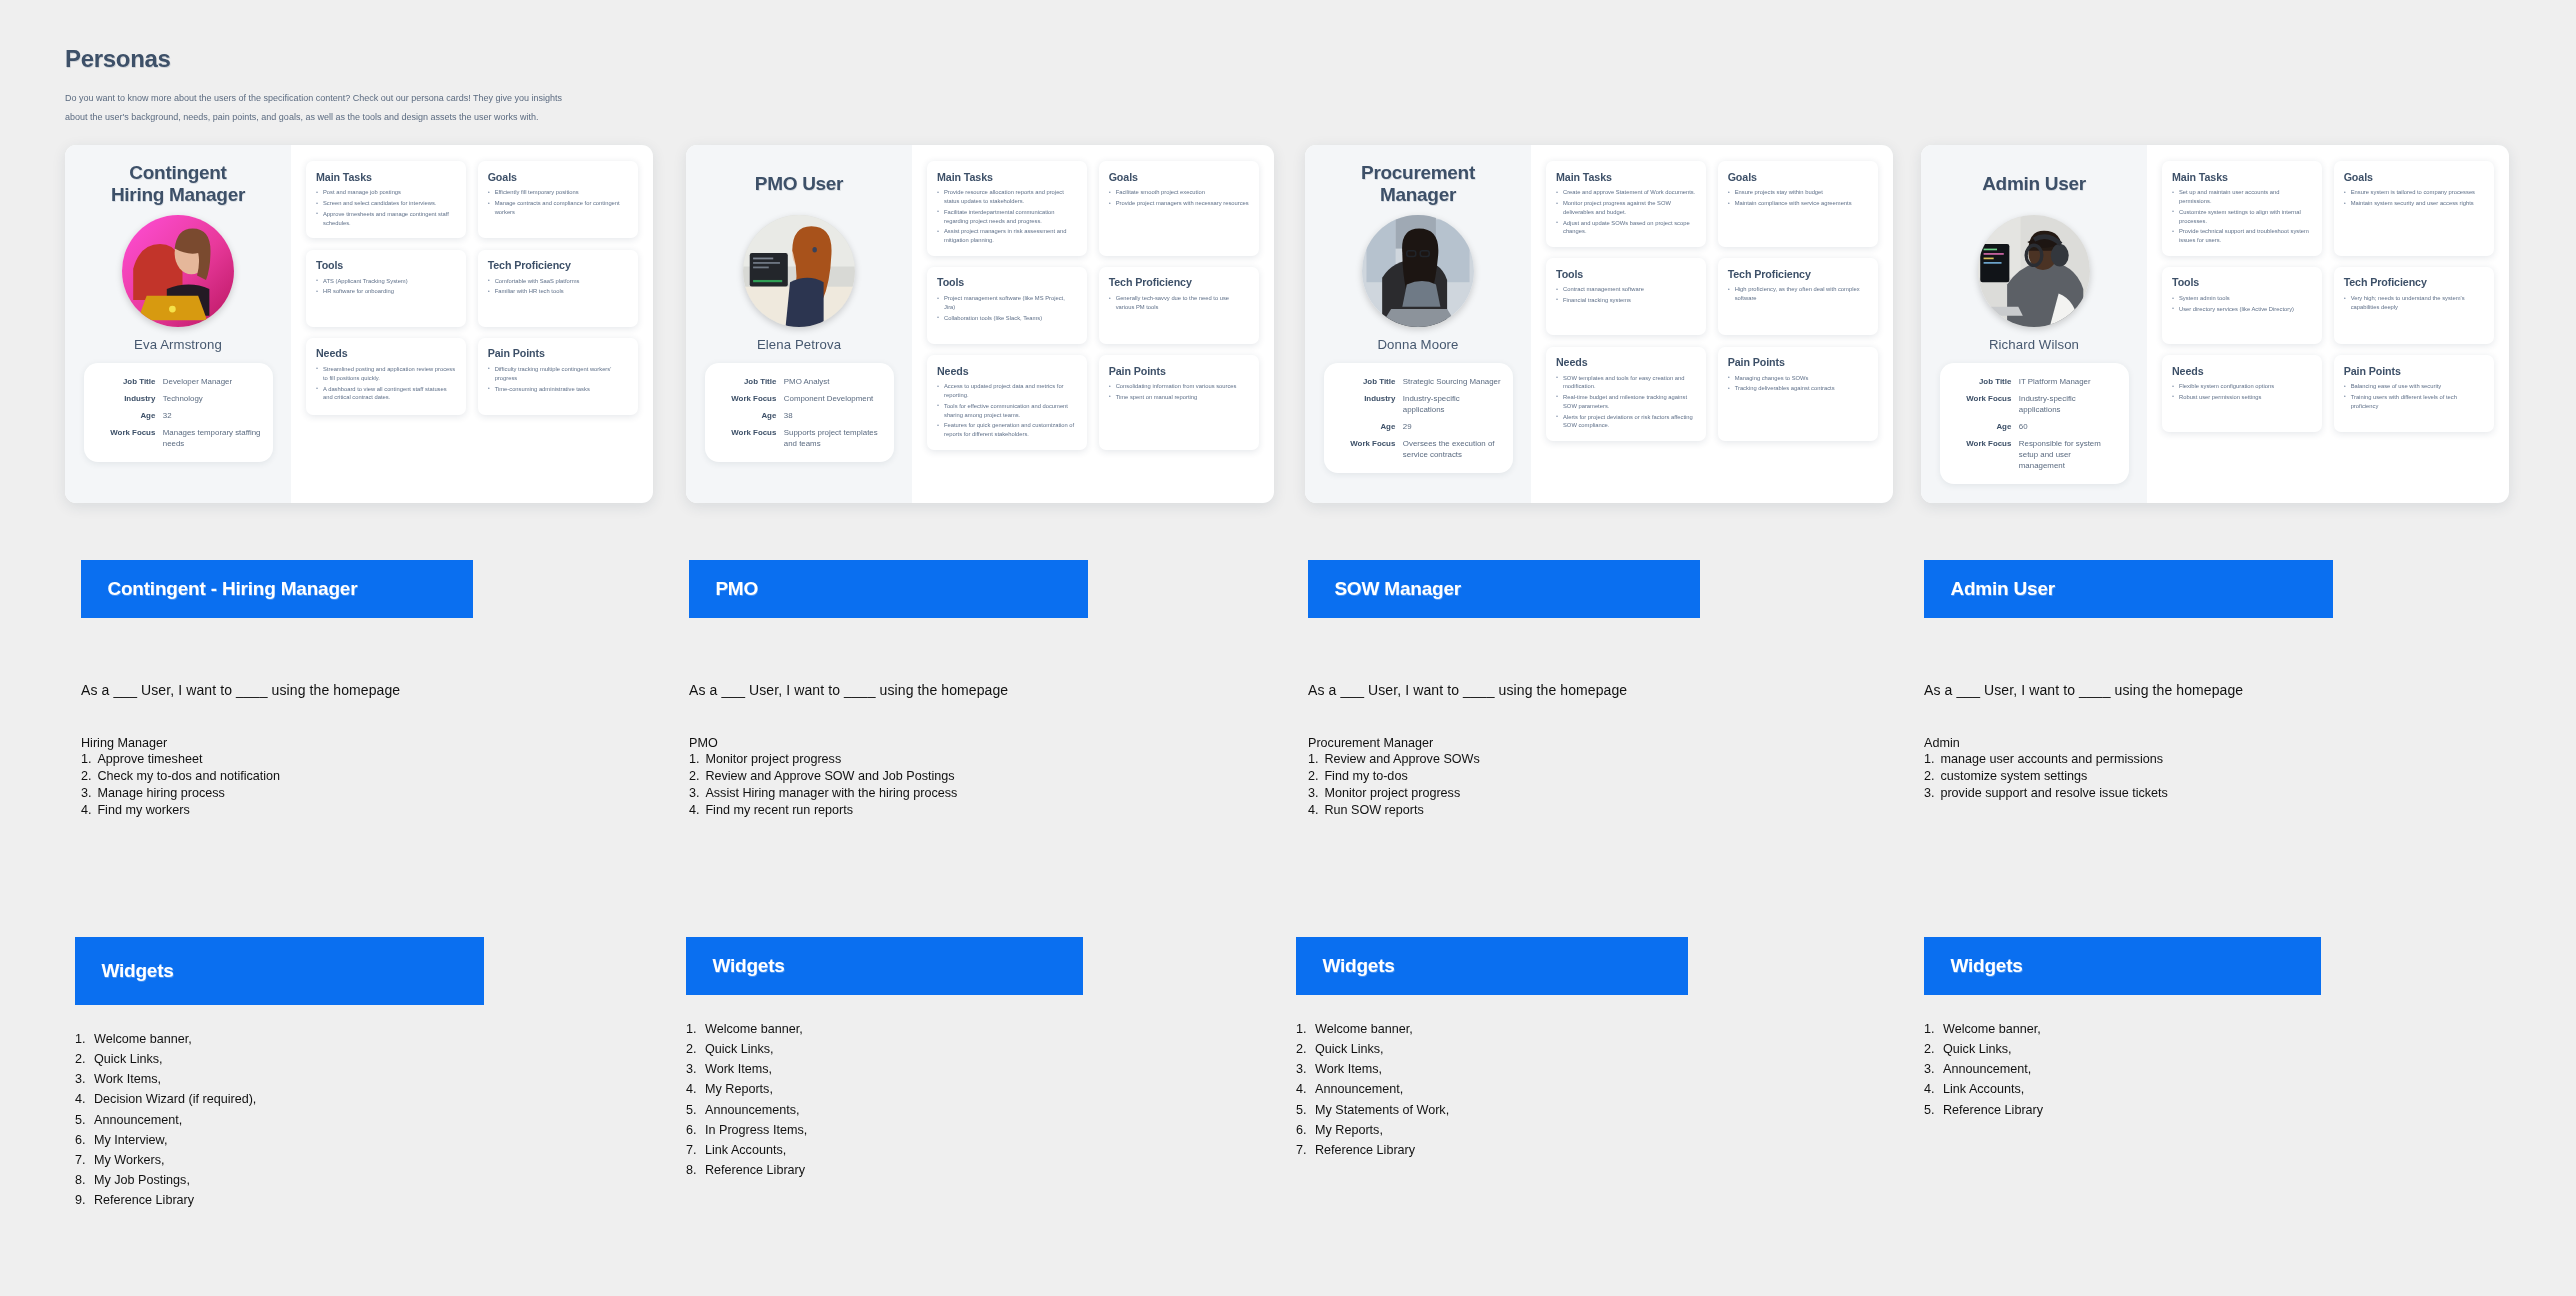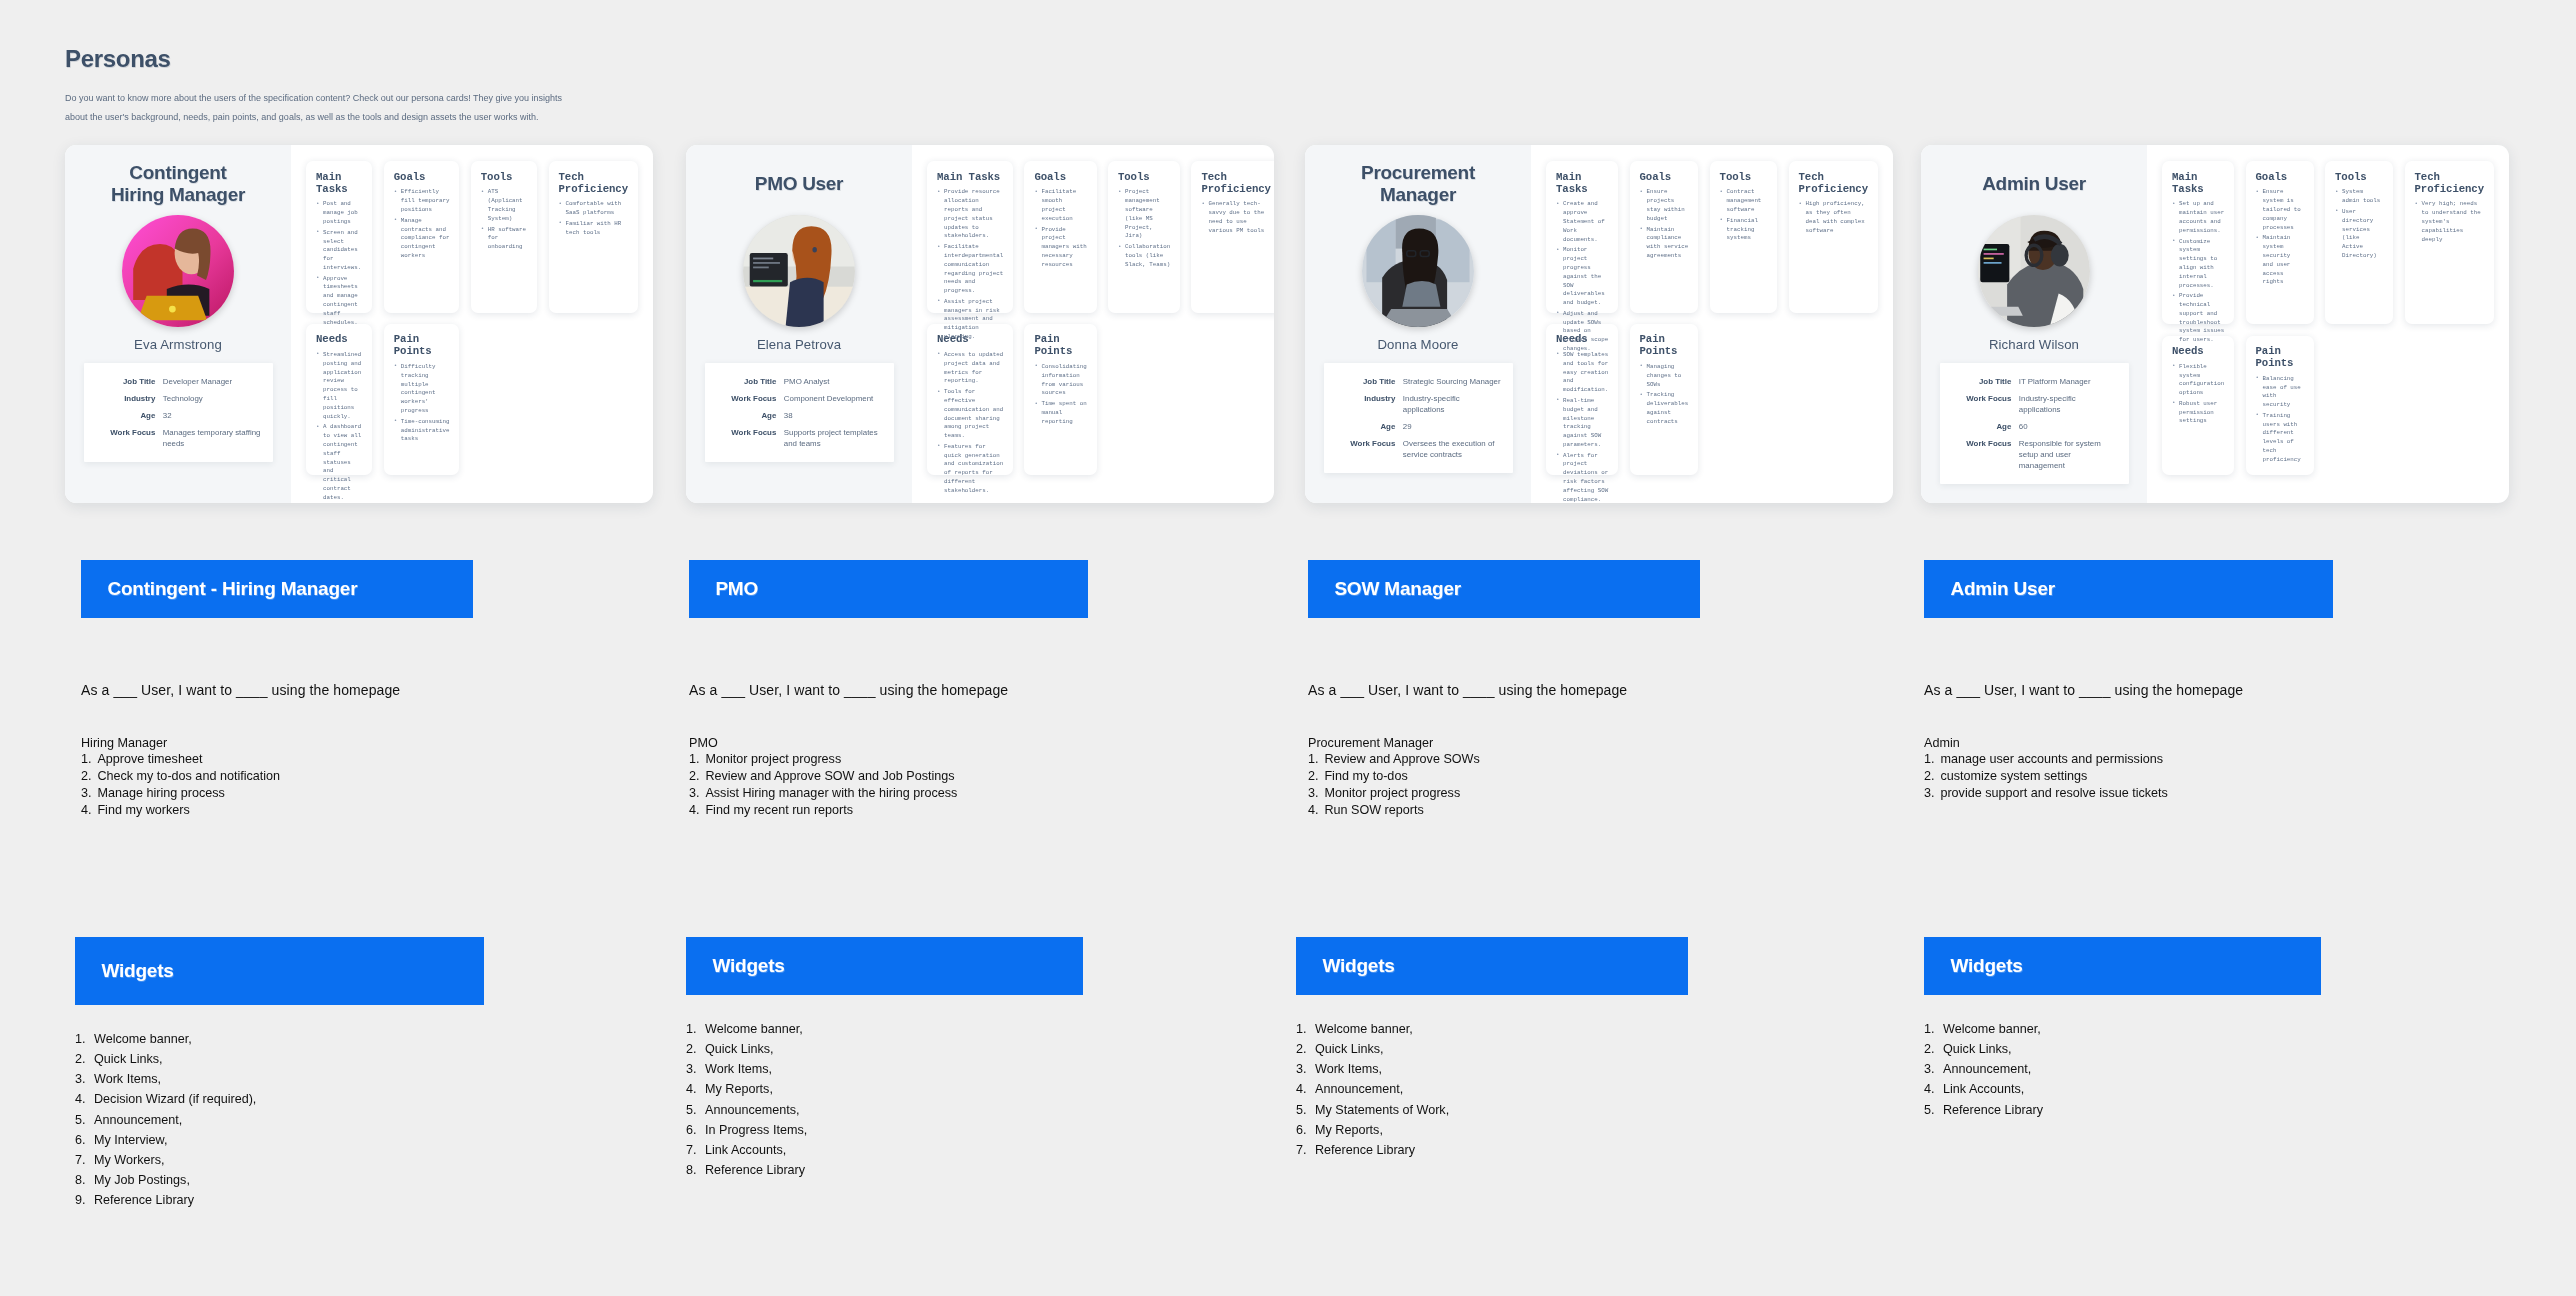"Main Tasks" .persona-right { font-family: Liberation Mono, monospace -> none; grid-template-columns: 1fr 1fr 1fr 1fr -> 1fr 1fr }
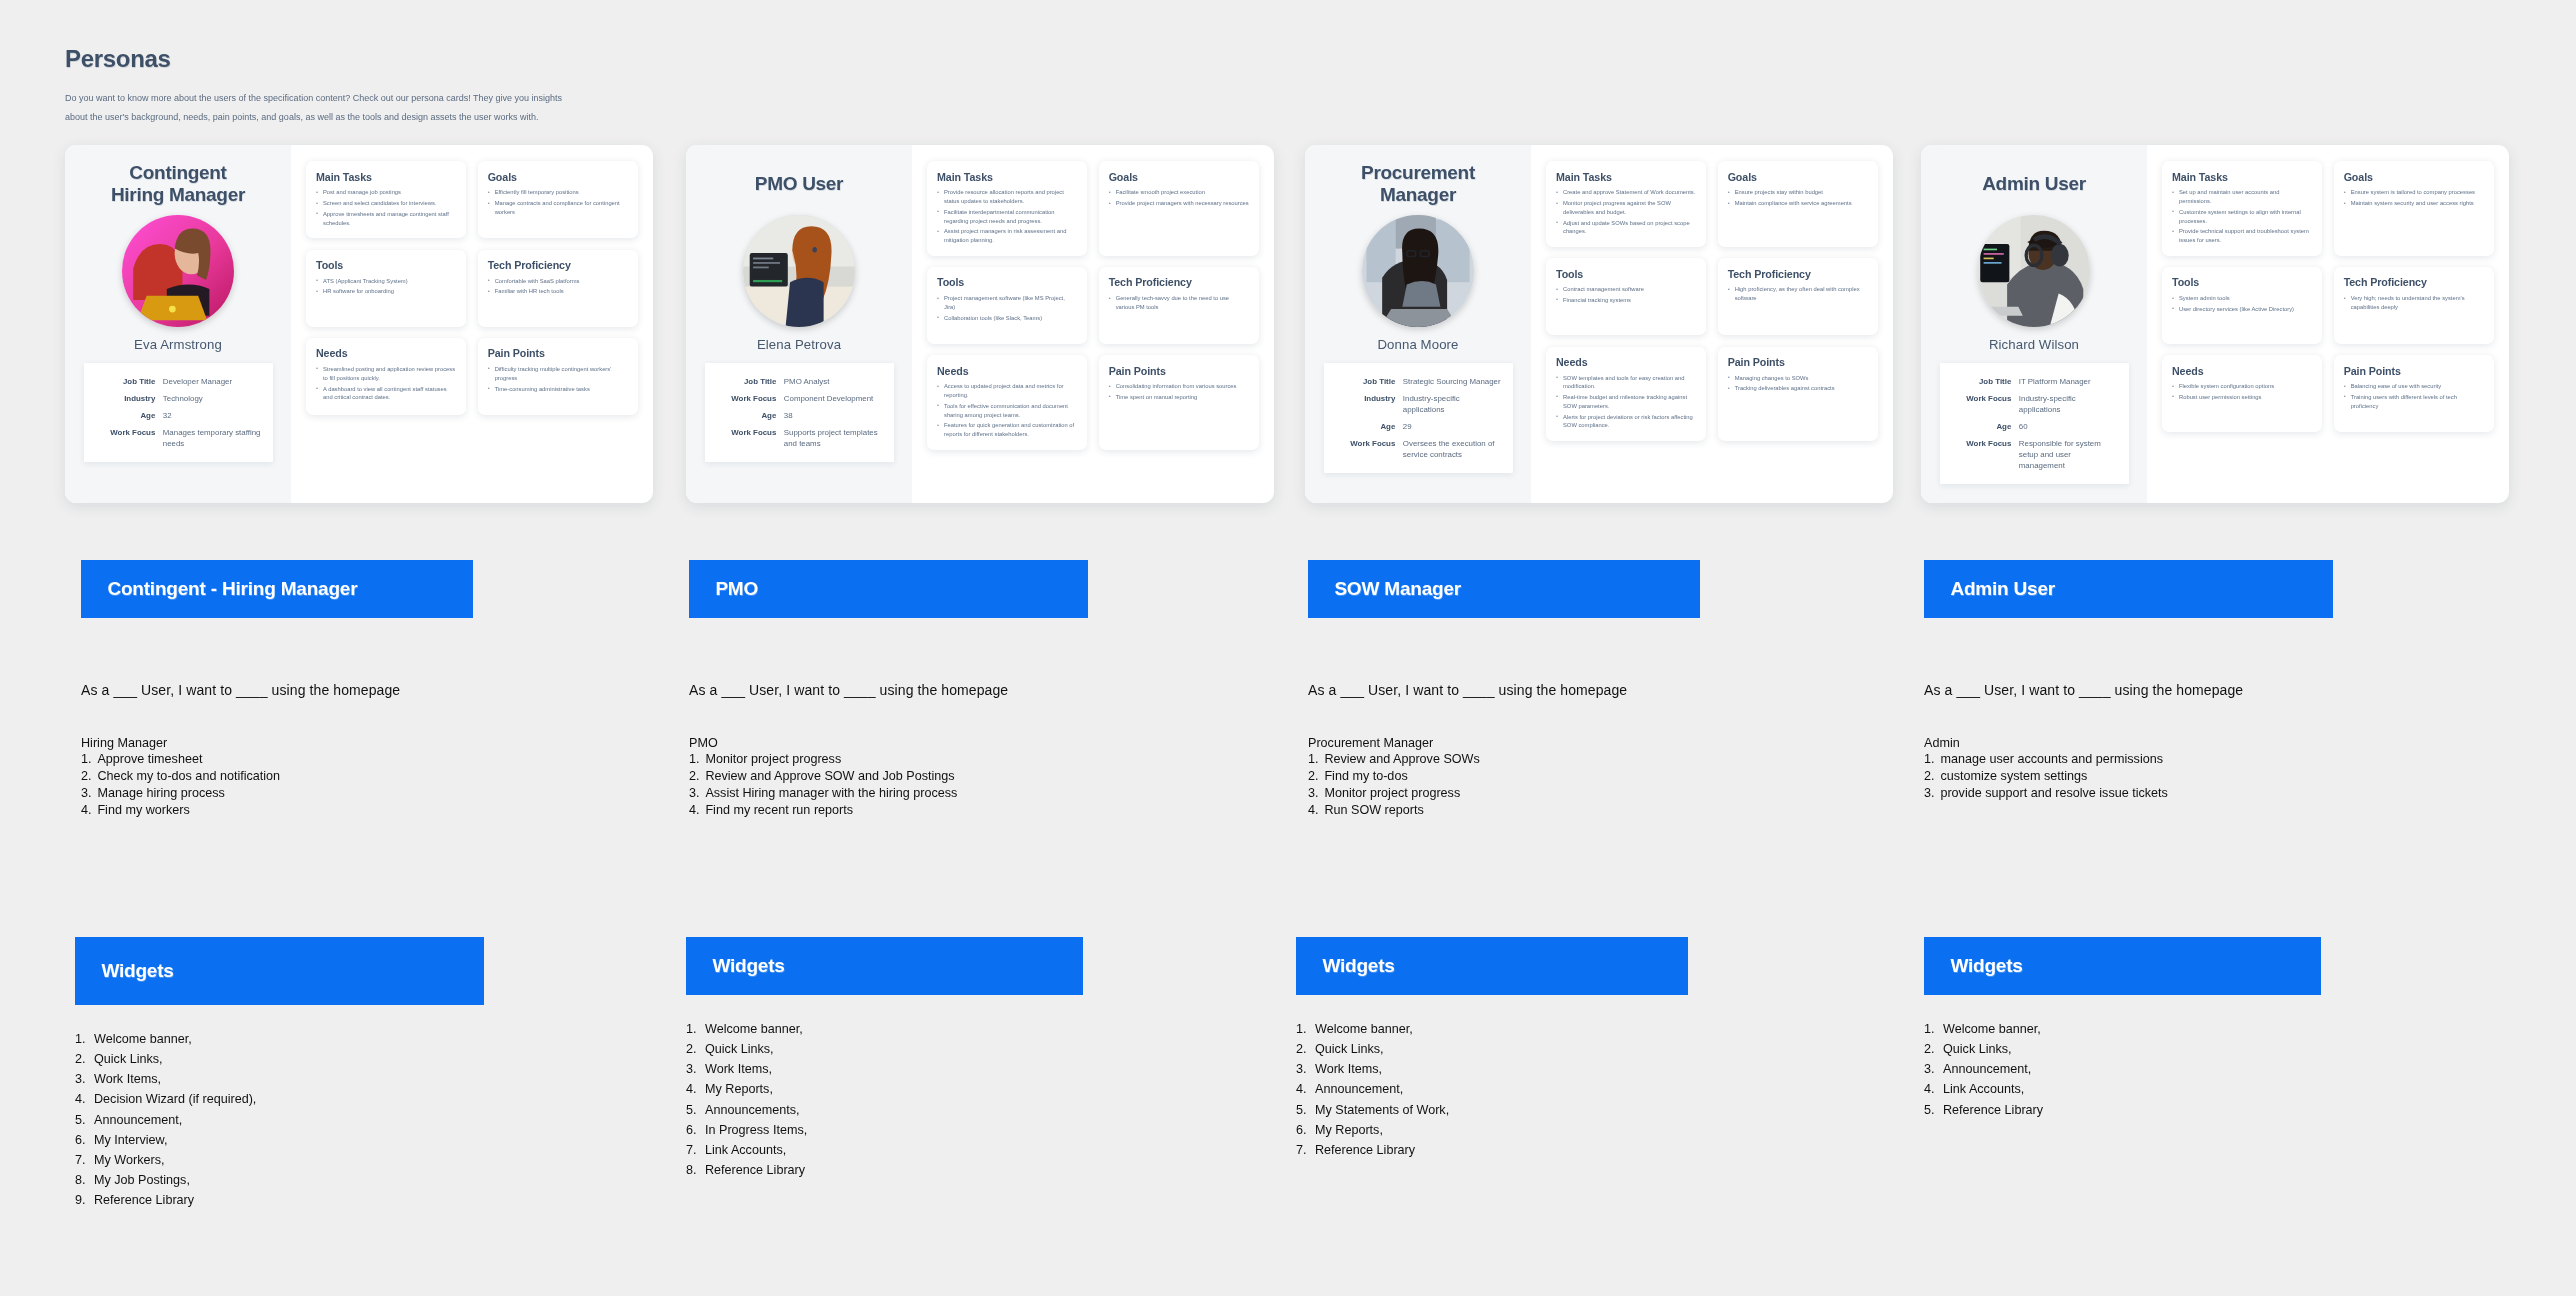"Job Title" .facts { border-radius: 1px -> 14px }
